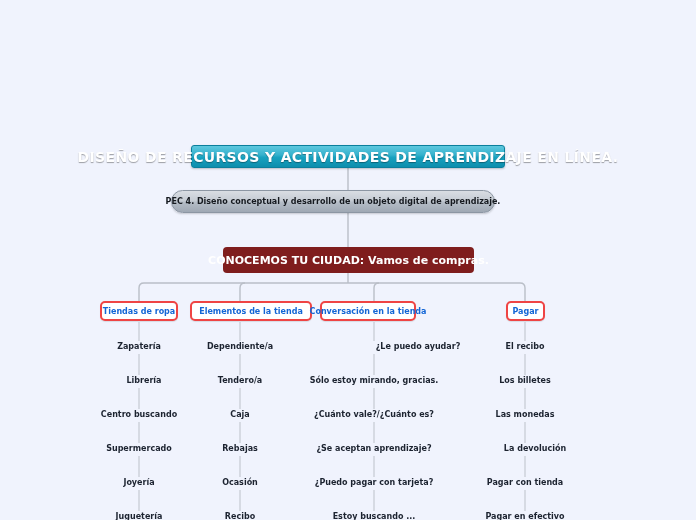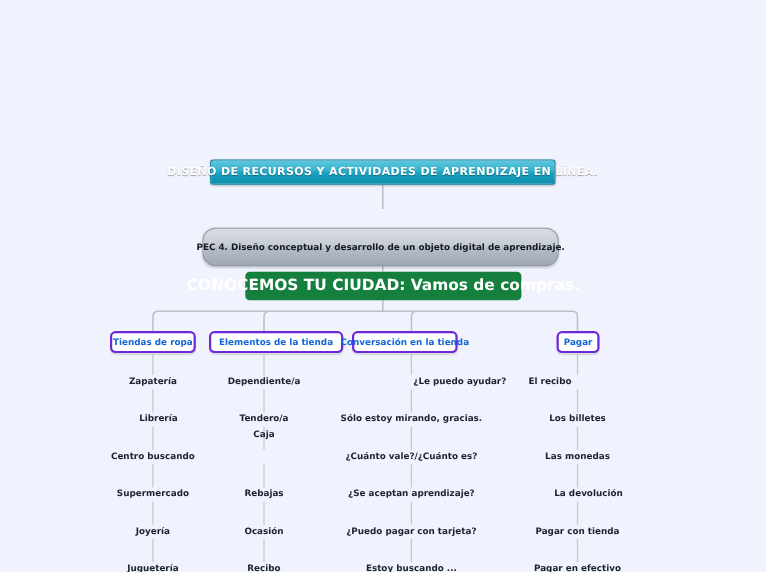"DISEÑO DE RECURSOS Y ACTIVIDADES" .banner { font-size: 10px -> 14px }
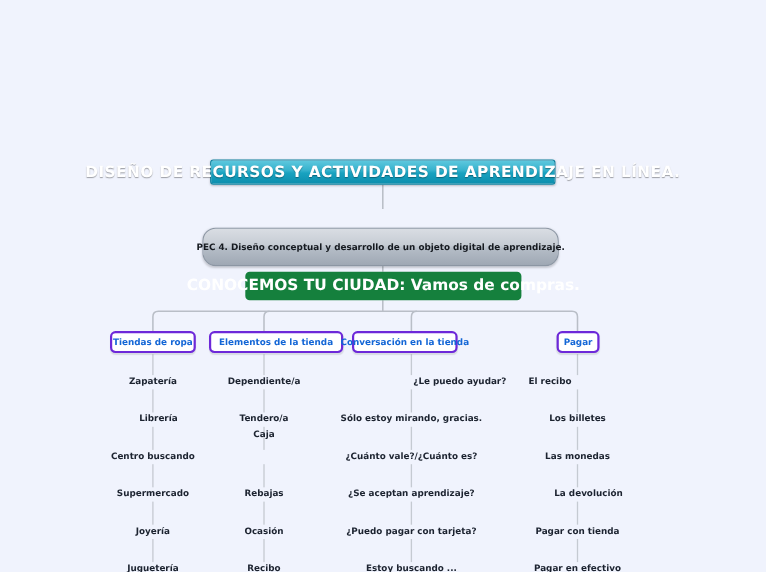"PEC 4. Diseño conceptual y" .pill { height: 35px -> 23px; left: 184px -> 171px; margin-top: 17px -> none }
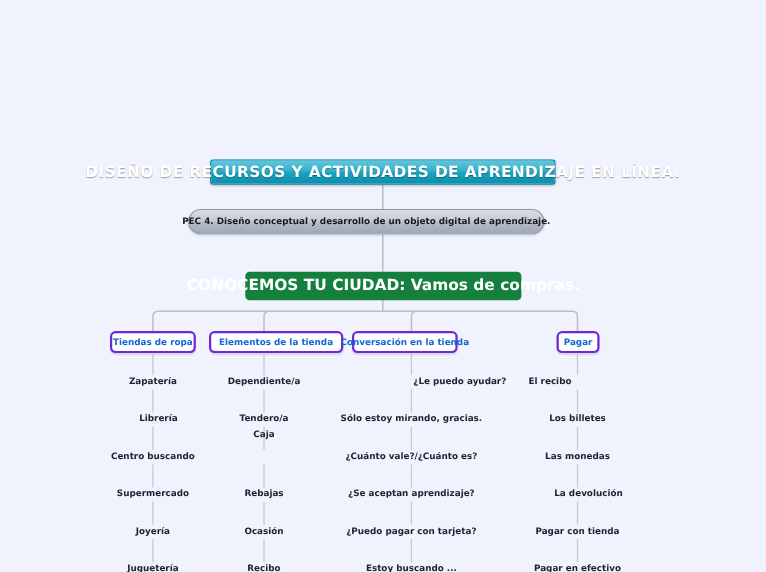"CONOCEMOS TU CIUDAD: Vamos de" .central { background: #15803d -> #7f1d1d; font-size: 14px -> 11px }
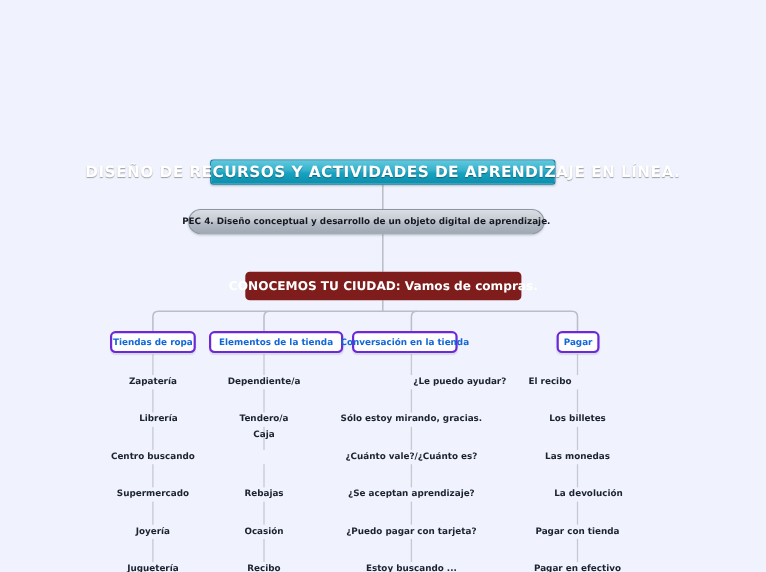"Tiendas de ropa" .branch { border: 2px solid #6d28d9 -> 2px solid #ef4444 }
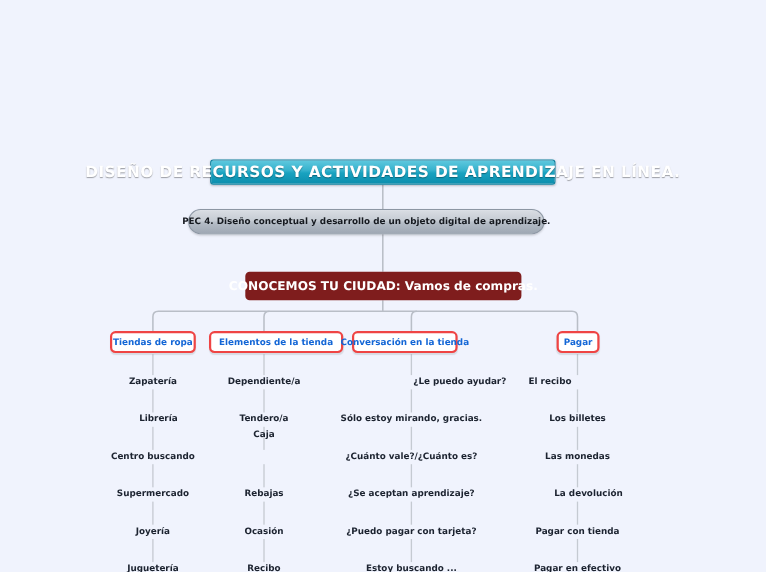"El recibo" div.leaf { left: 500px -> 525px }
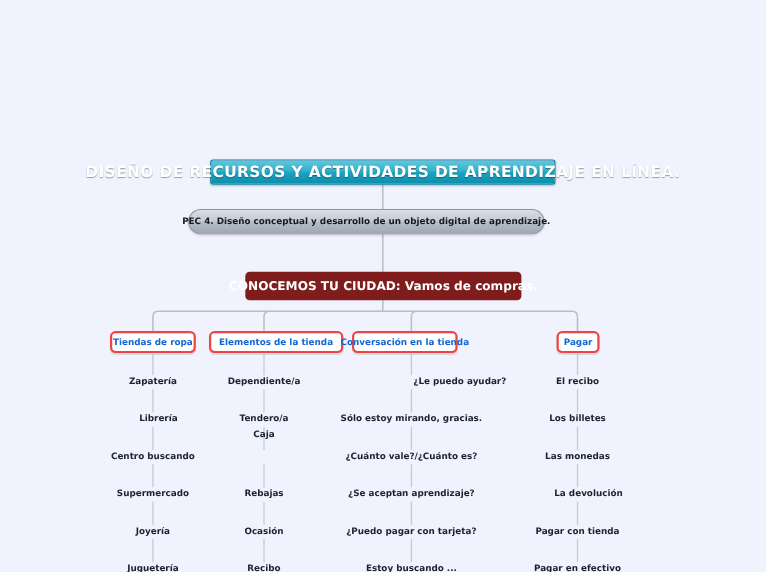"Caja" div.leaf { top: 389px -> 409px }
